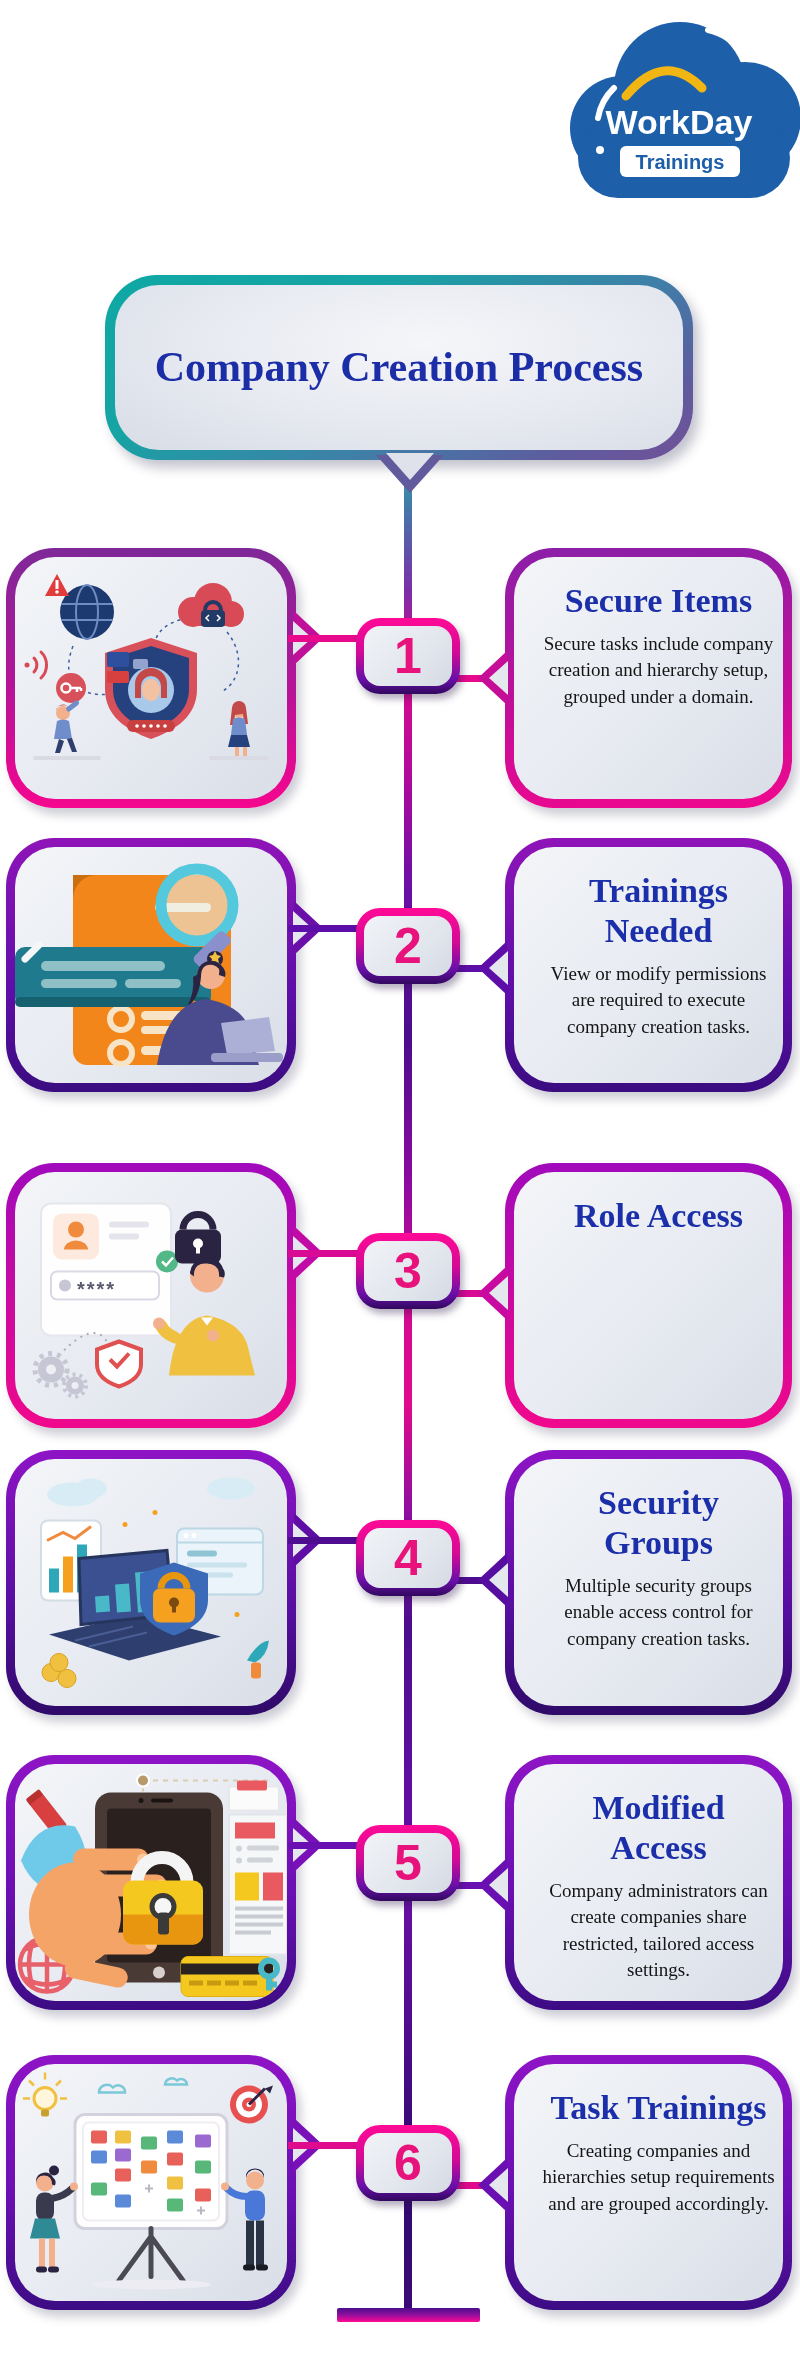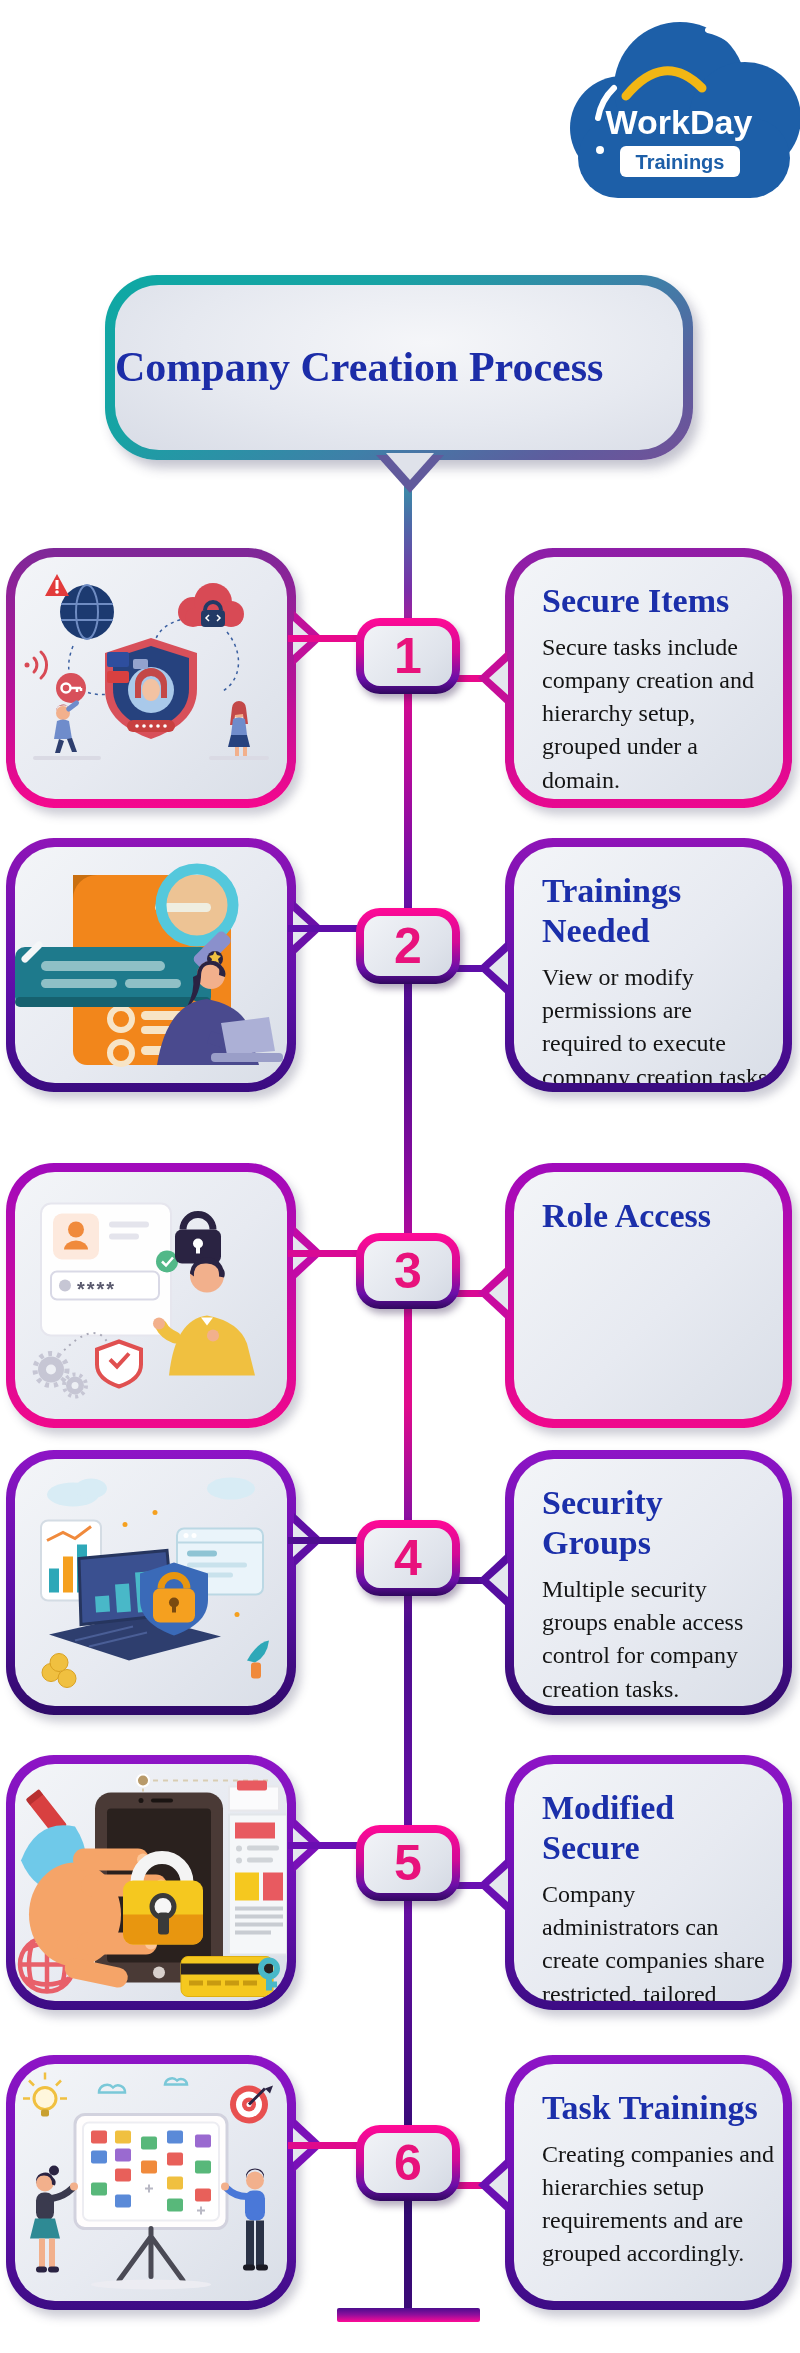"Company Creation Process" .banner-inner { justify-content: flex-start -> center }
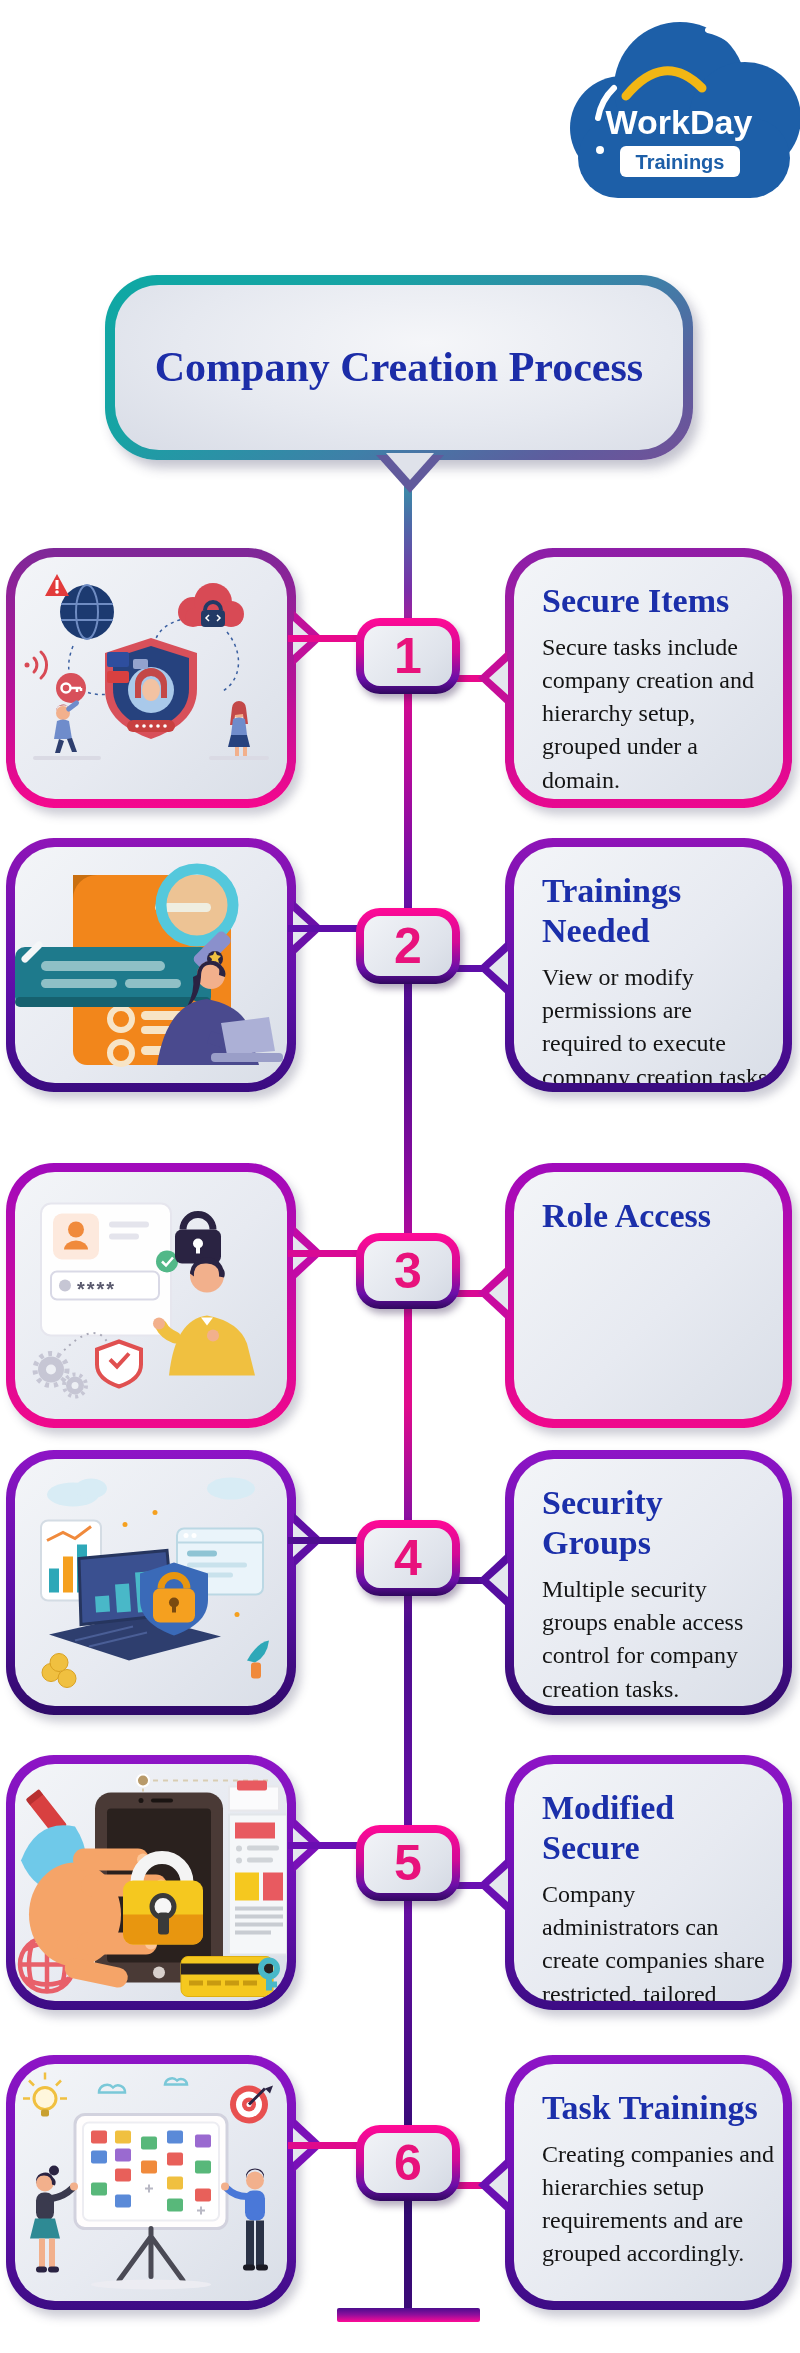"Secure Items" .card { text-align: none -> center }
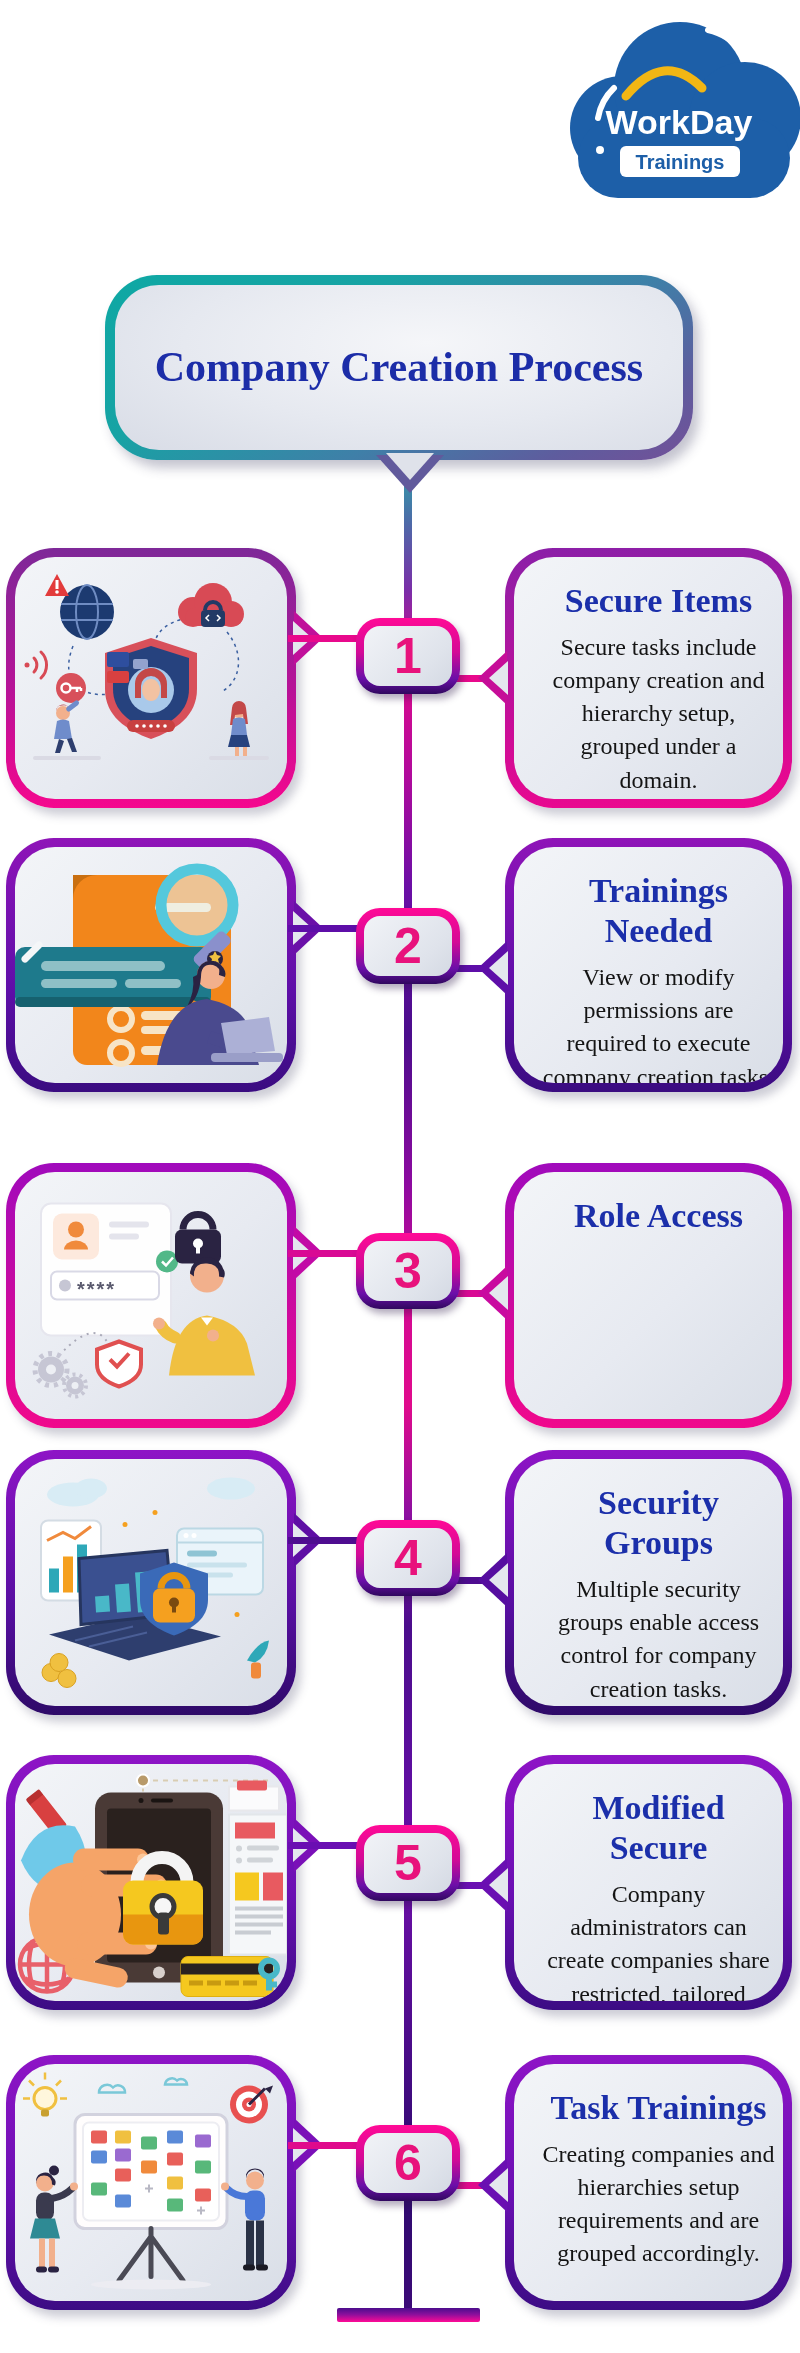"Secure tasks include company creation" .txt p { font-size: 24px -> 19px }
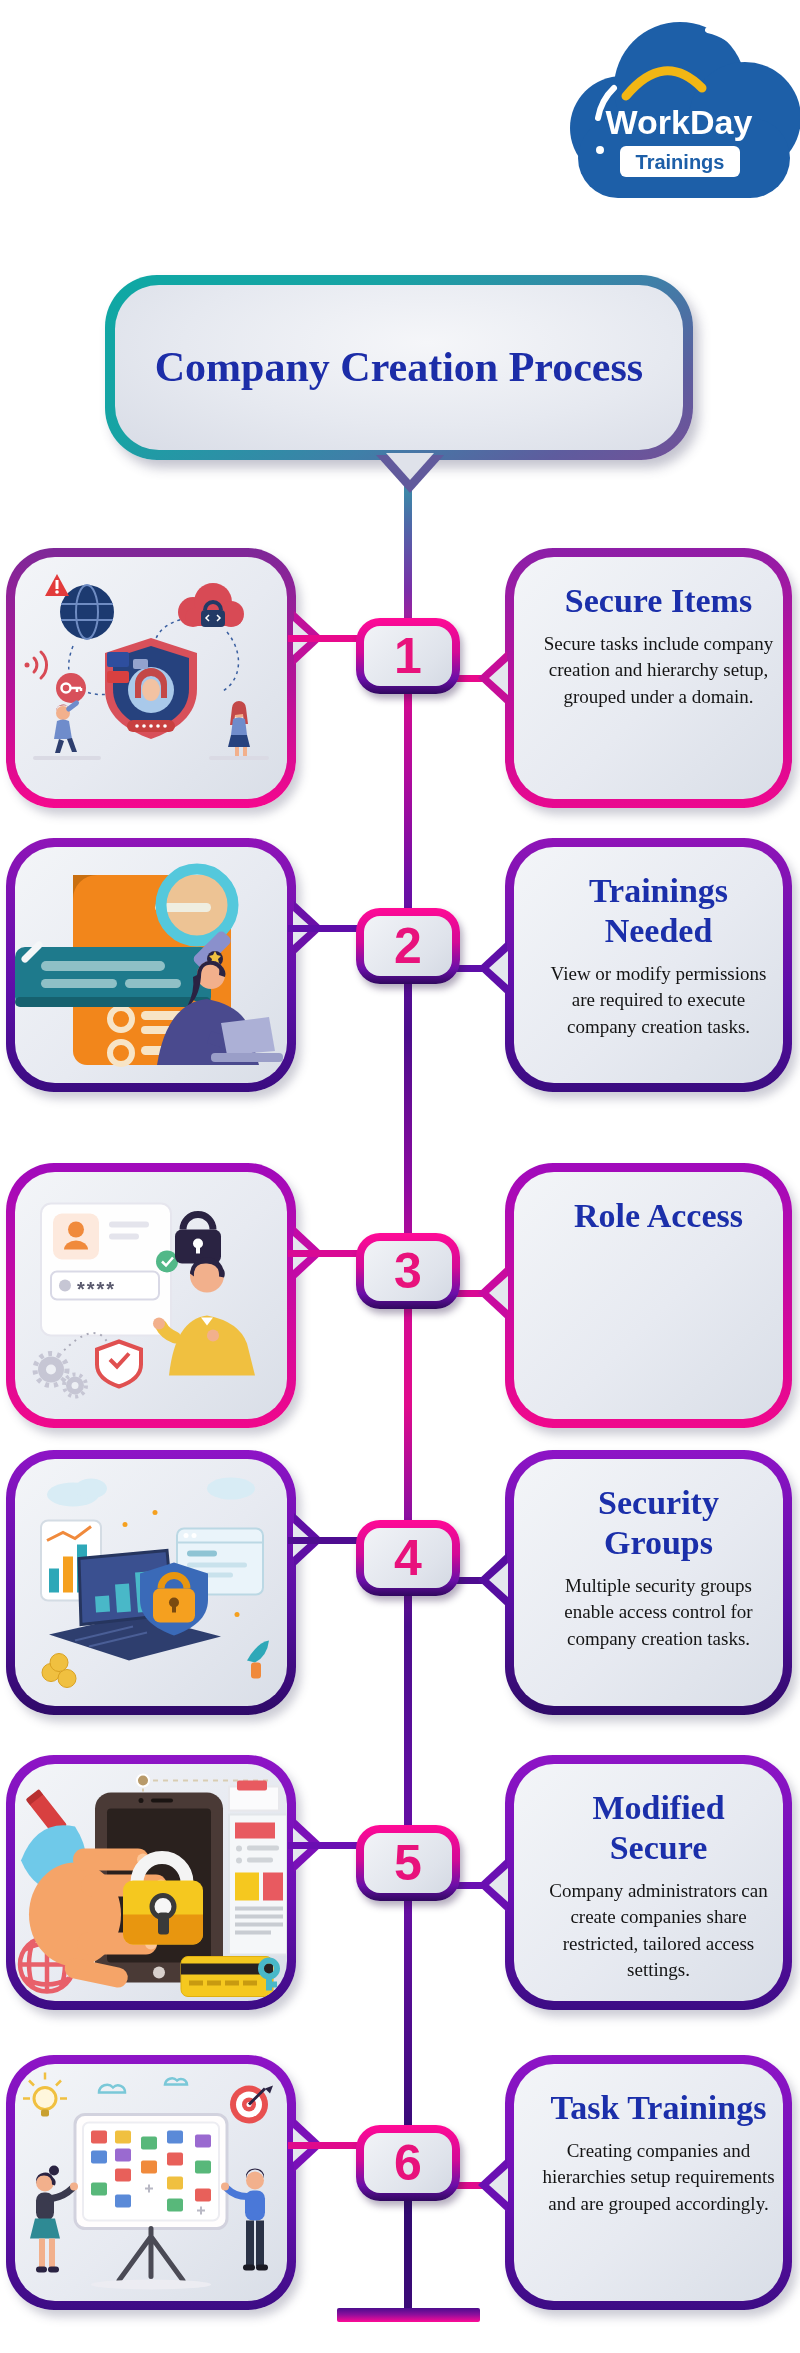"Modified Secure" h2 { text: Secure -> Access }
